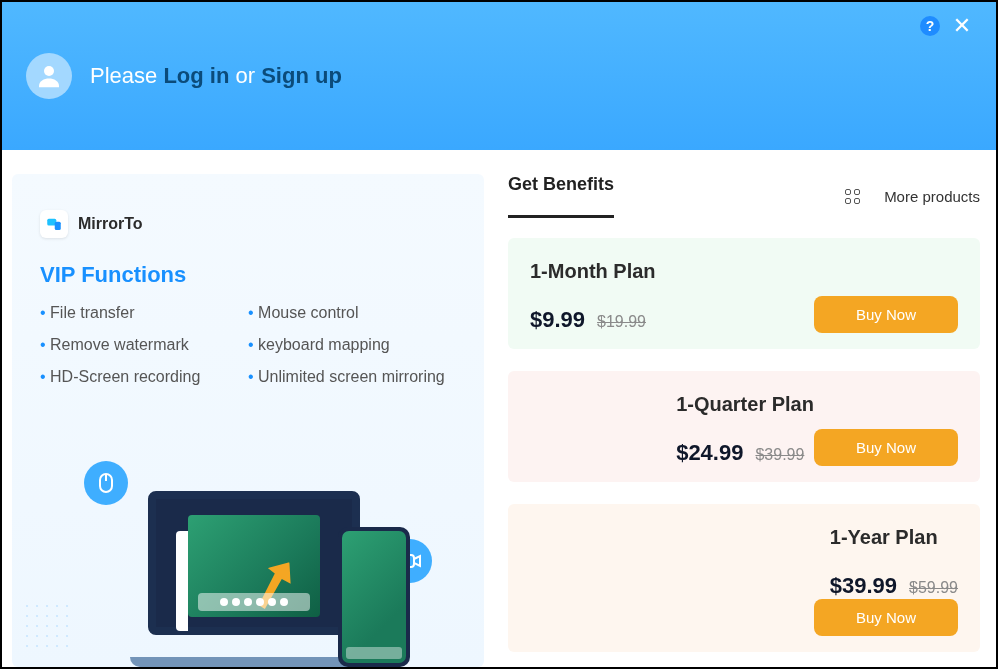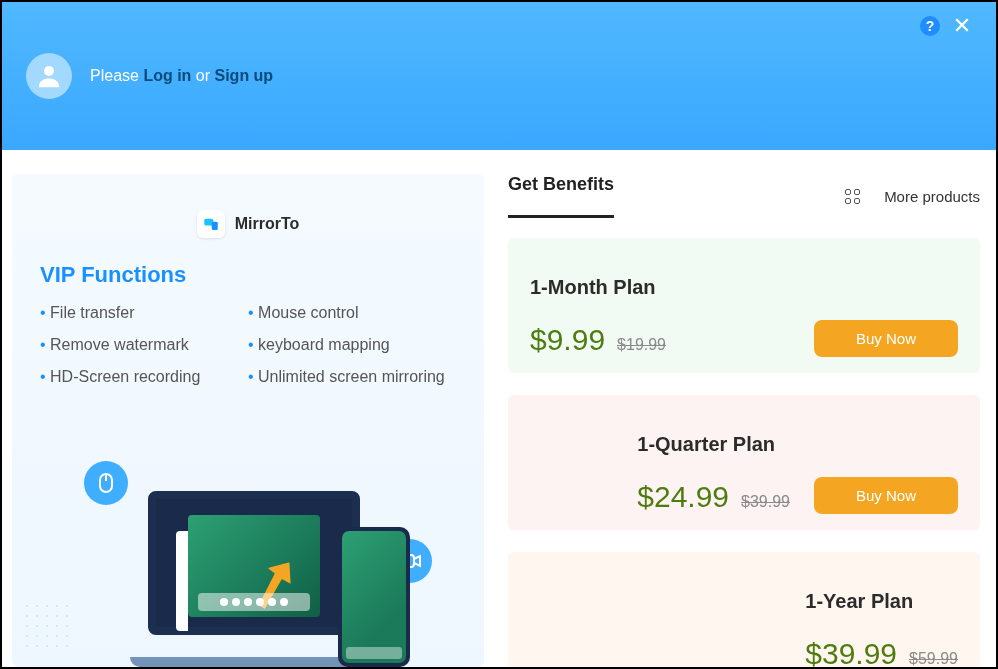"Please Log in or Sign" .login-text { font-size: 16px -> 22px }
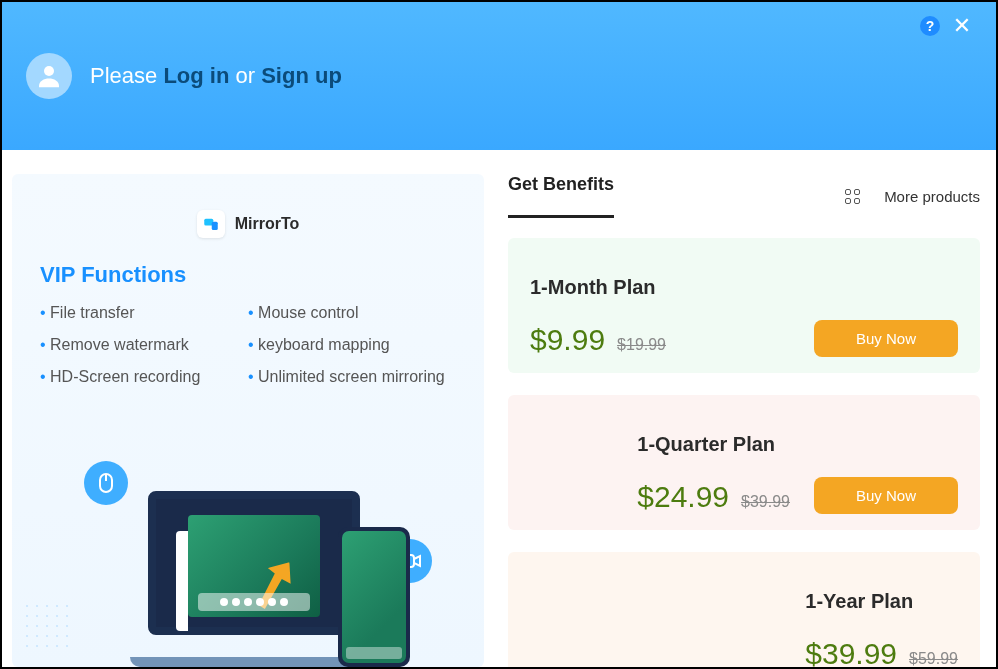"MirrorTo" .app-row { justify-content: center -> none }
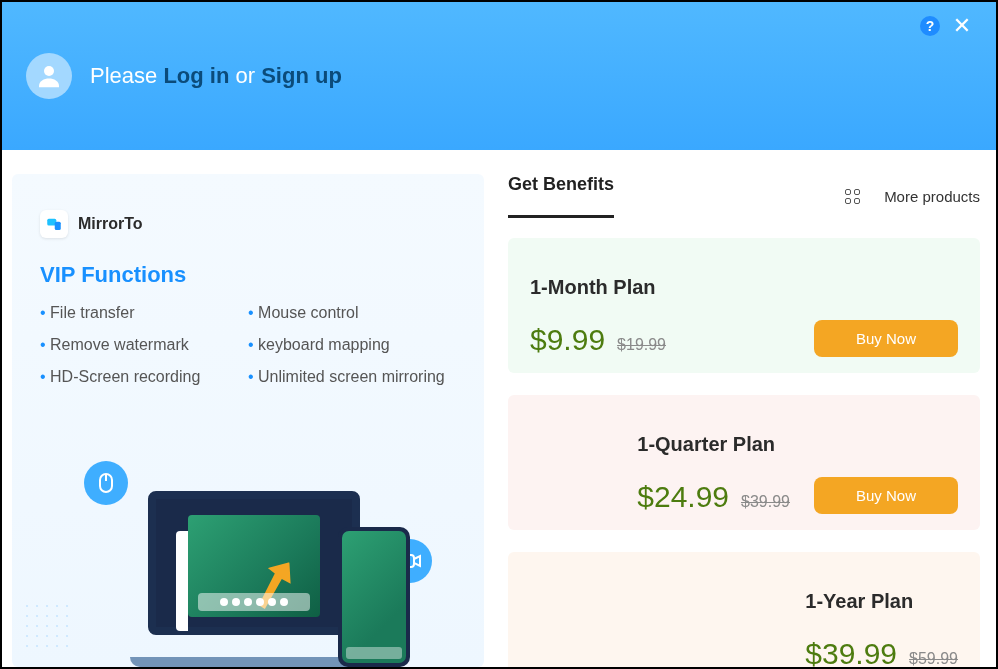"1-Month Plan" .plan { gap: 24px -> none; padding: 38px 22px 16px 22px -> 22px 22px 16px 22px }
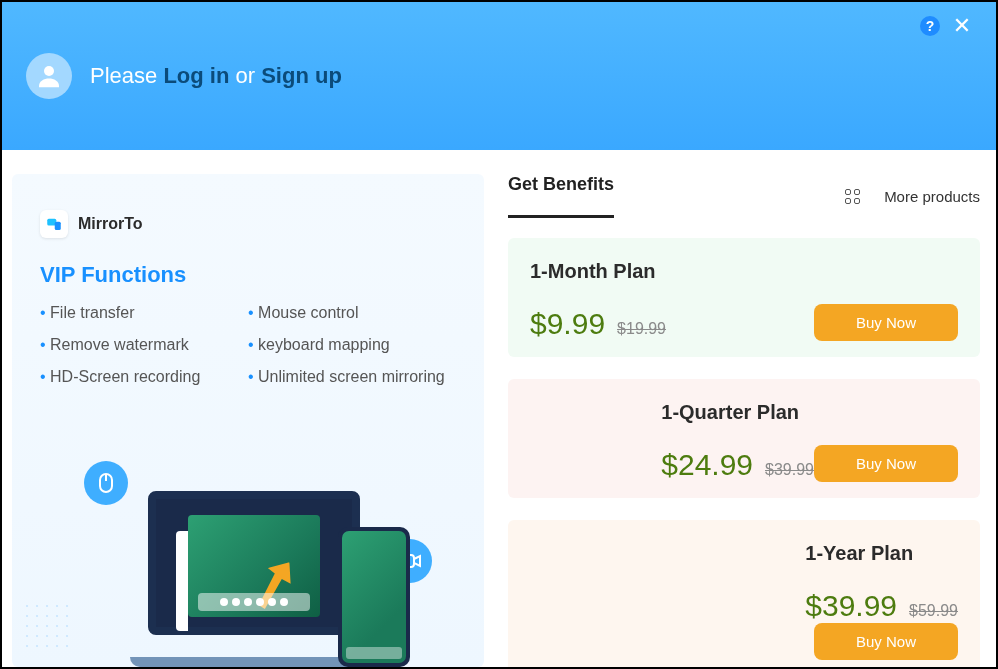"$9.99" .price { color: #4d7c0f -> #0f172a; font-size: 30px -> 22px; font-weight: 400 -> 700 }
